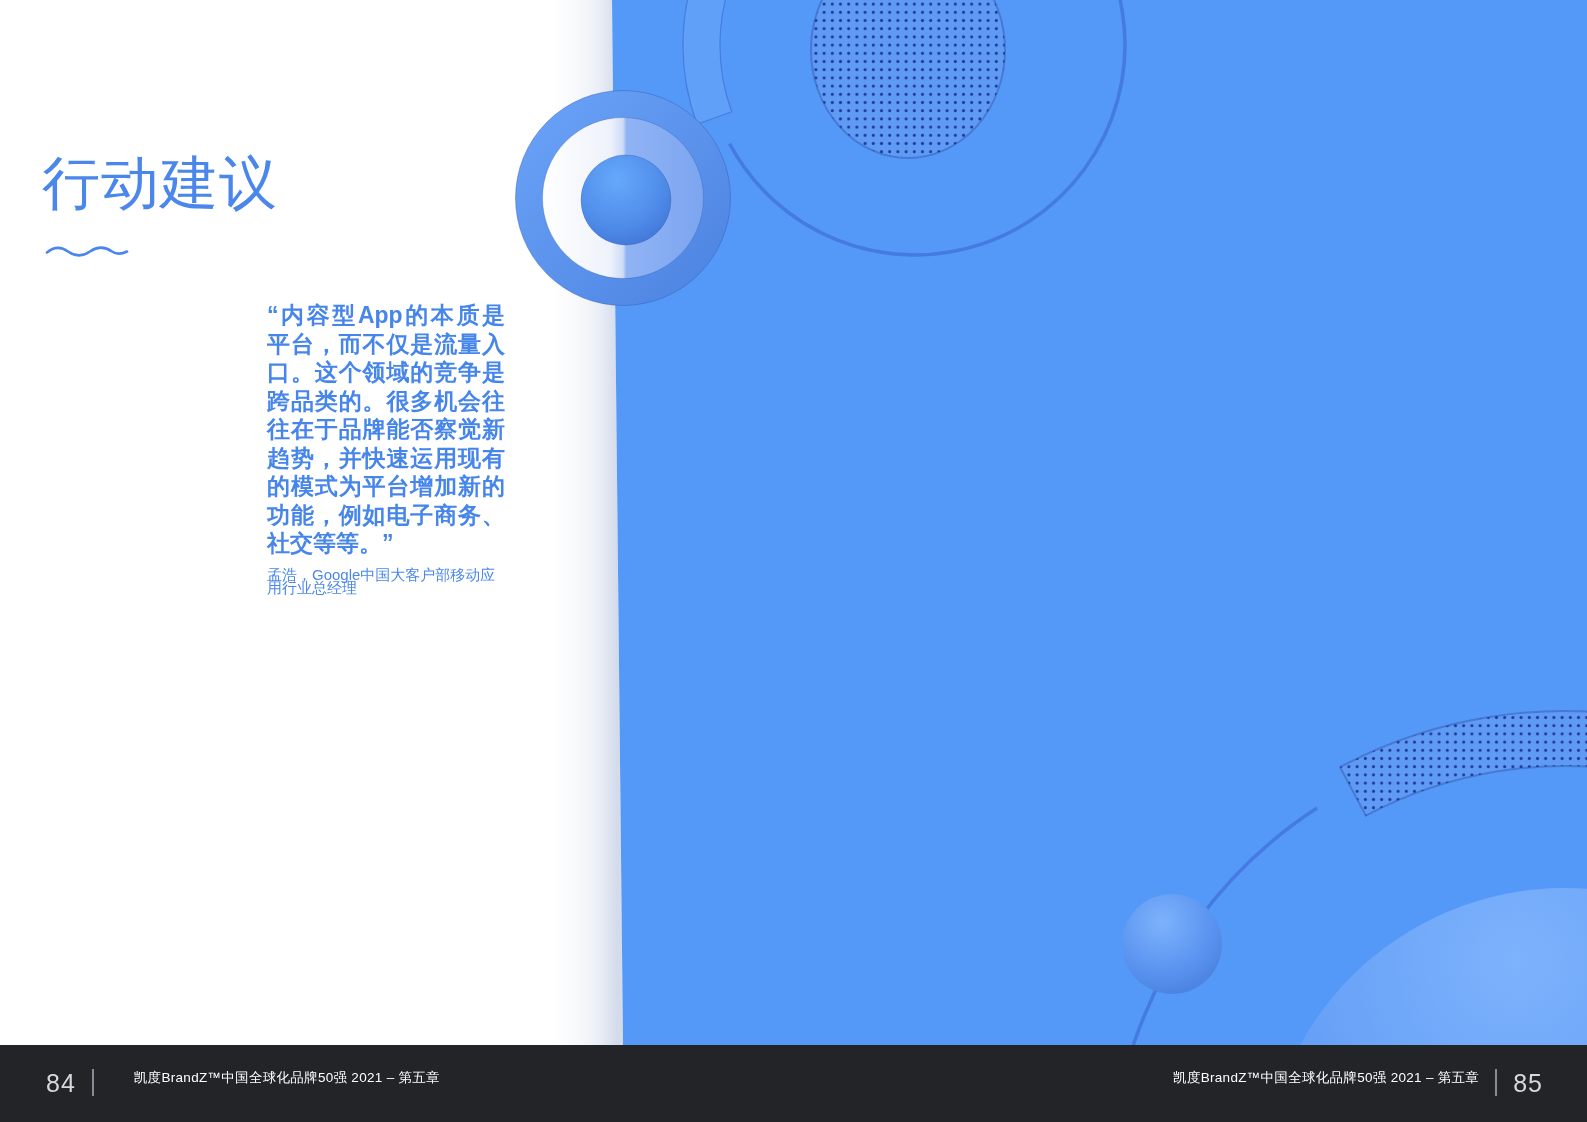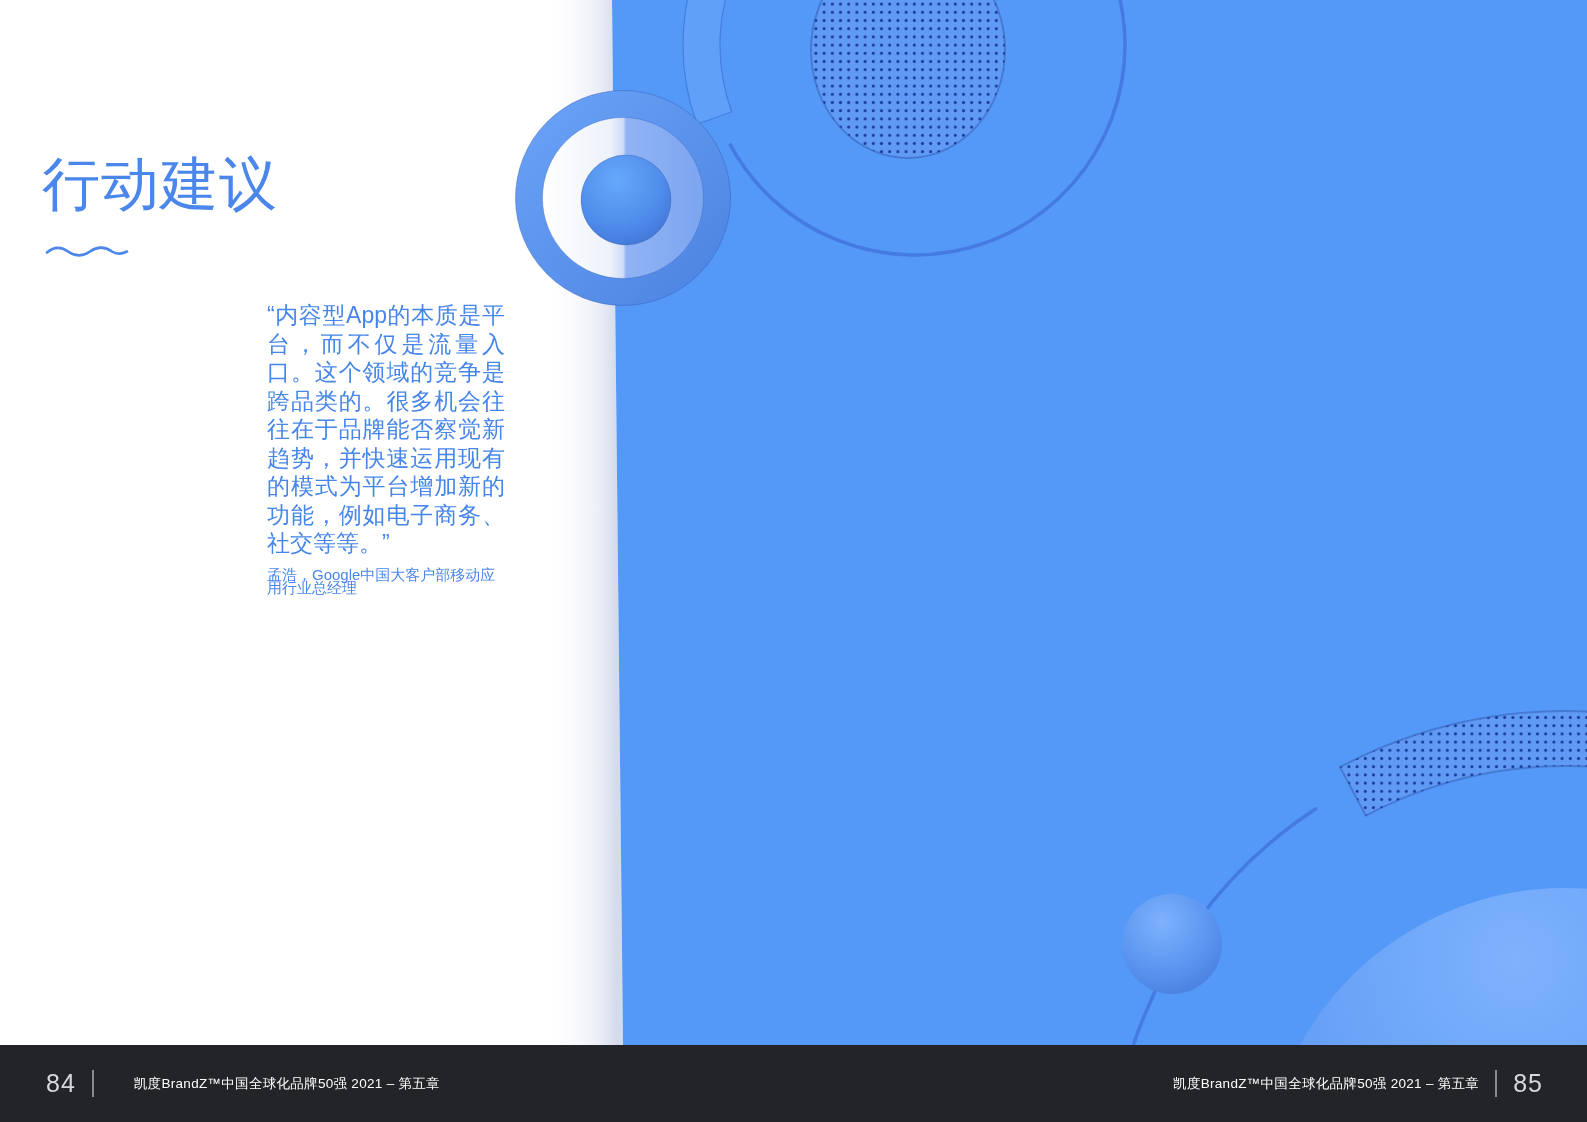"行动建议" .page-title { font-family: none -> Liberation Serif, serif }
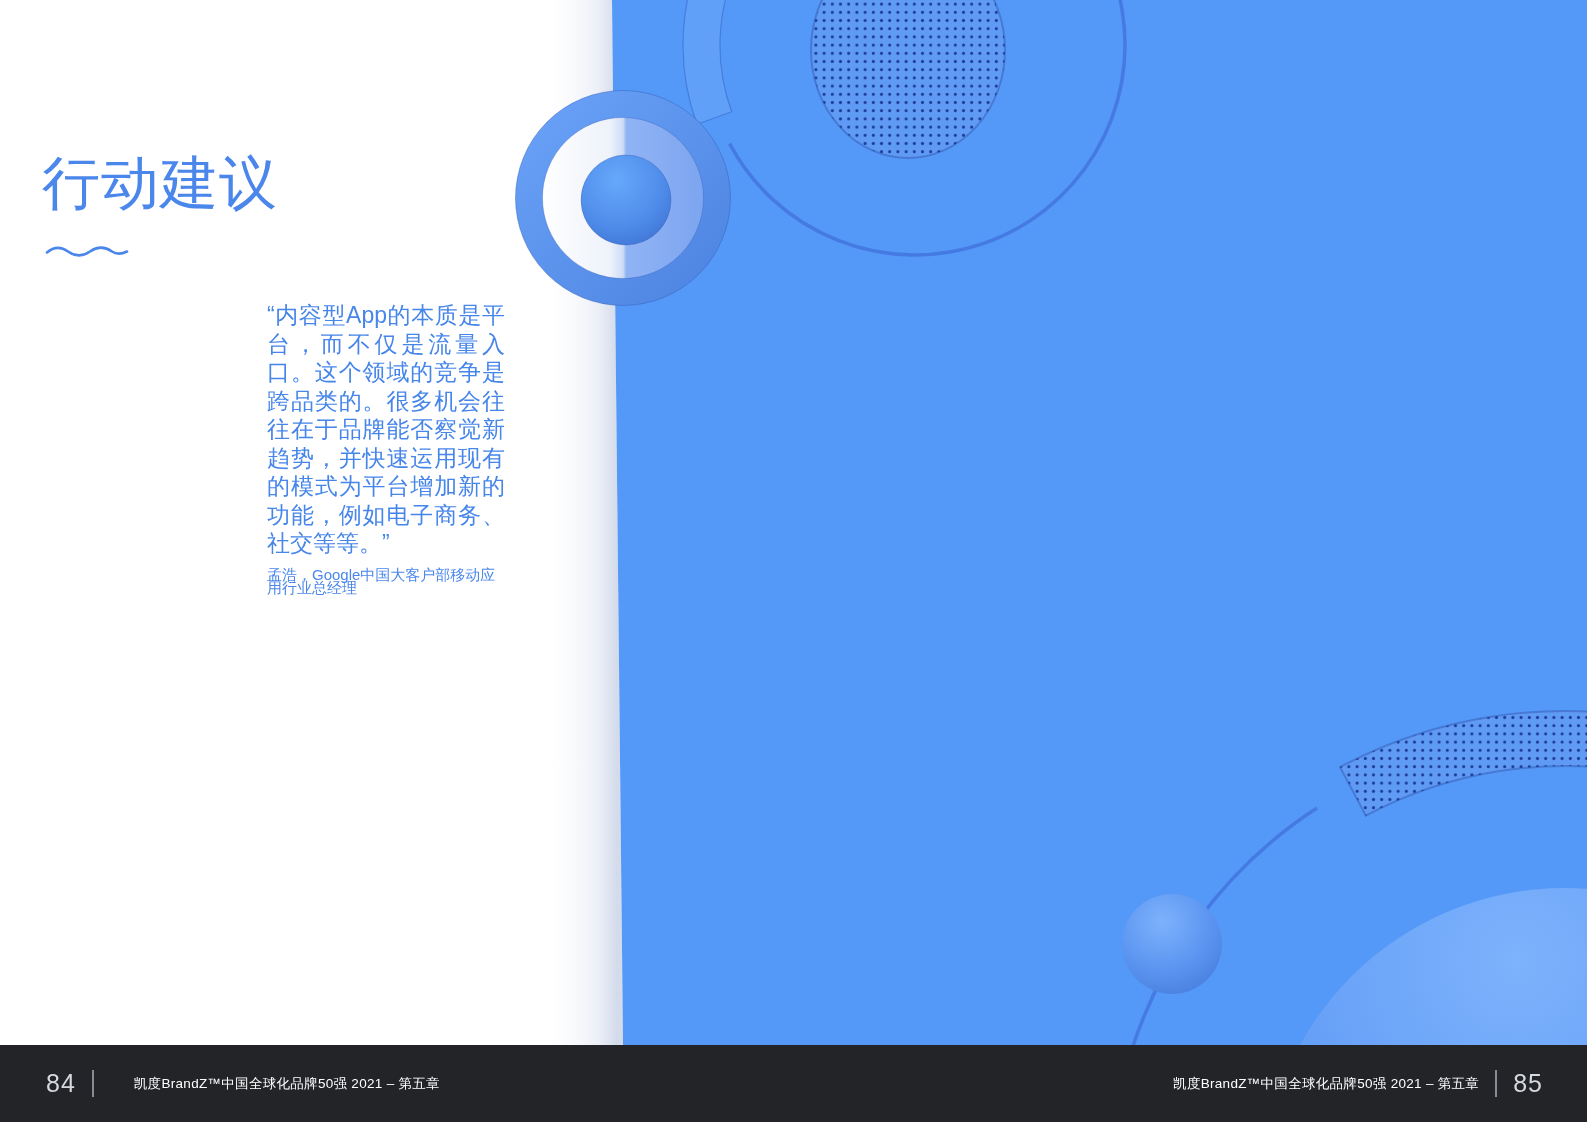"“内容型App的本质是平台，而不仅是流量入口。这个领域的竞争是跨品类的。很多机会" .quote-text { font-weight: 400 -> 700 }
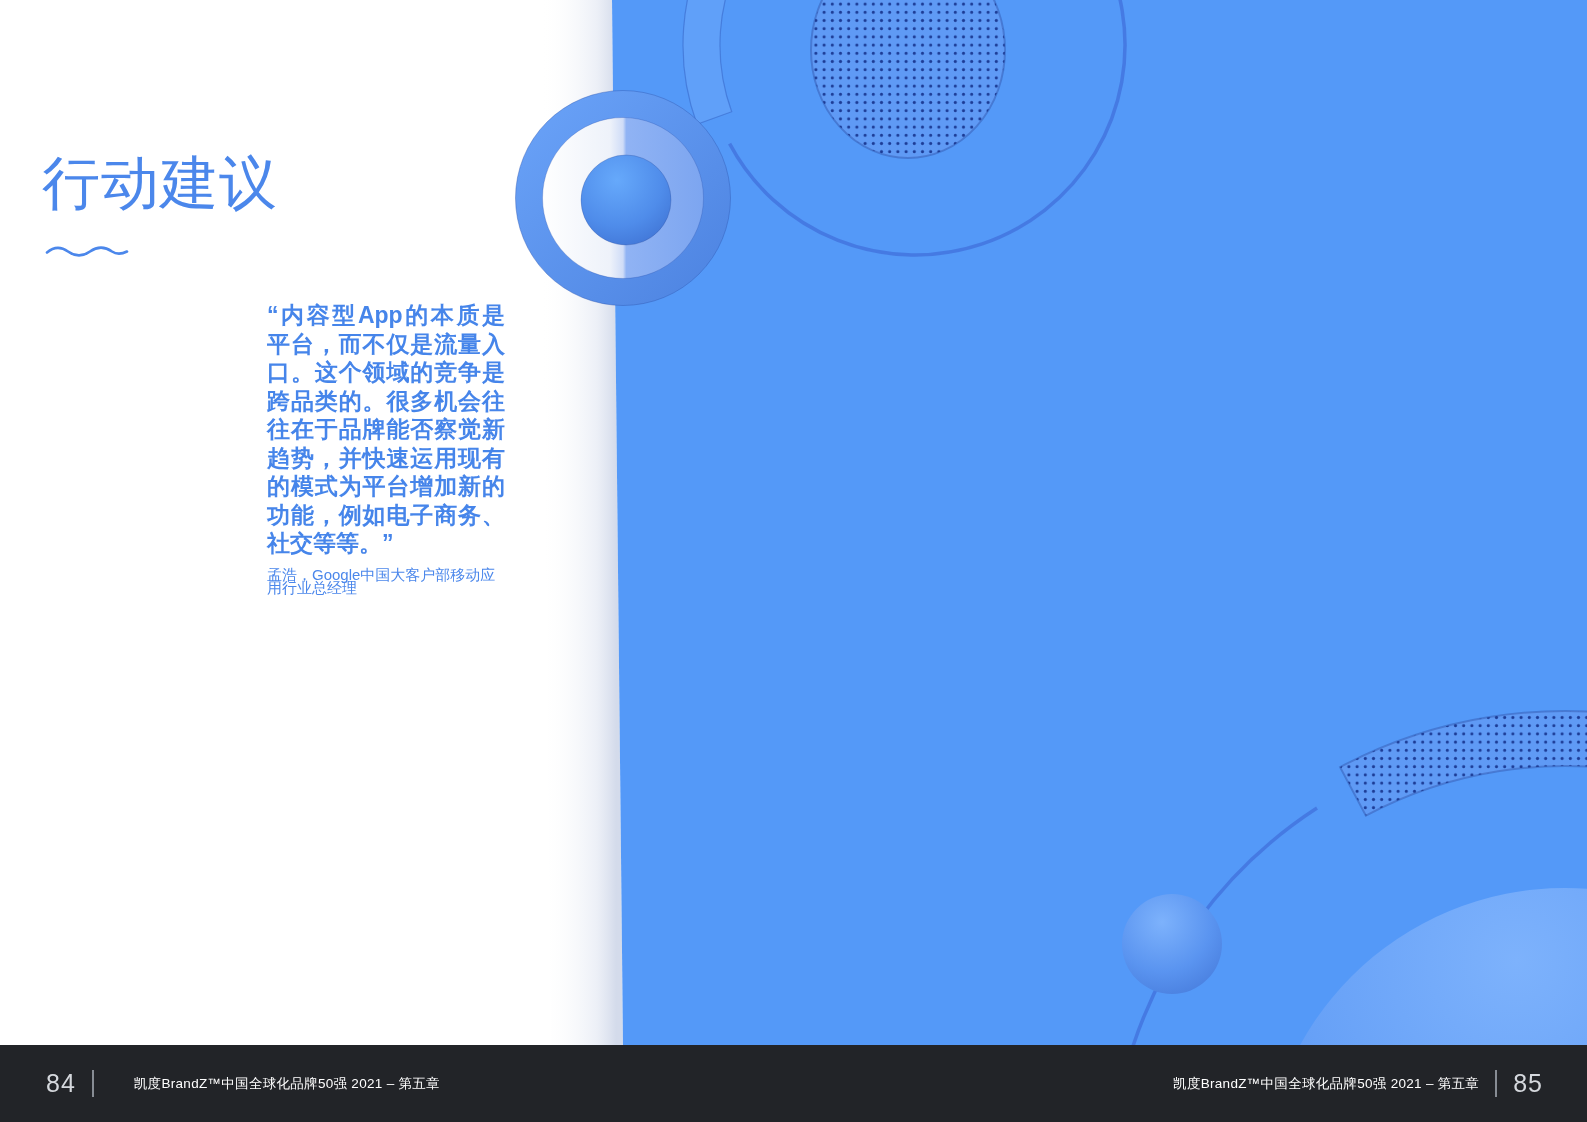"84" .footer-group { align-items: center -> flex-start }
